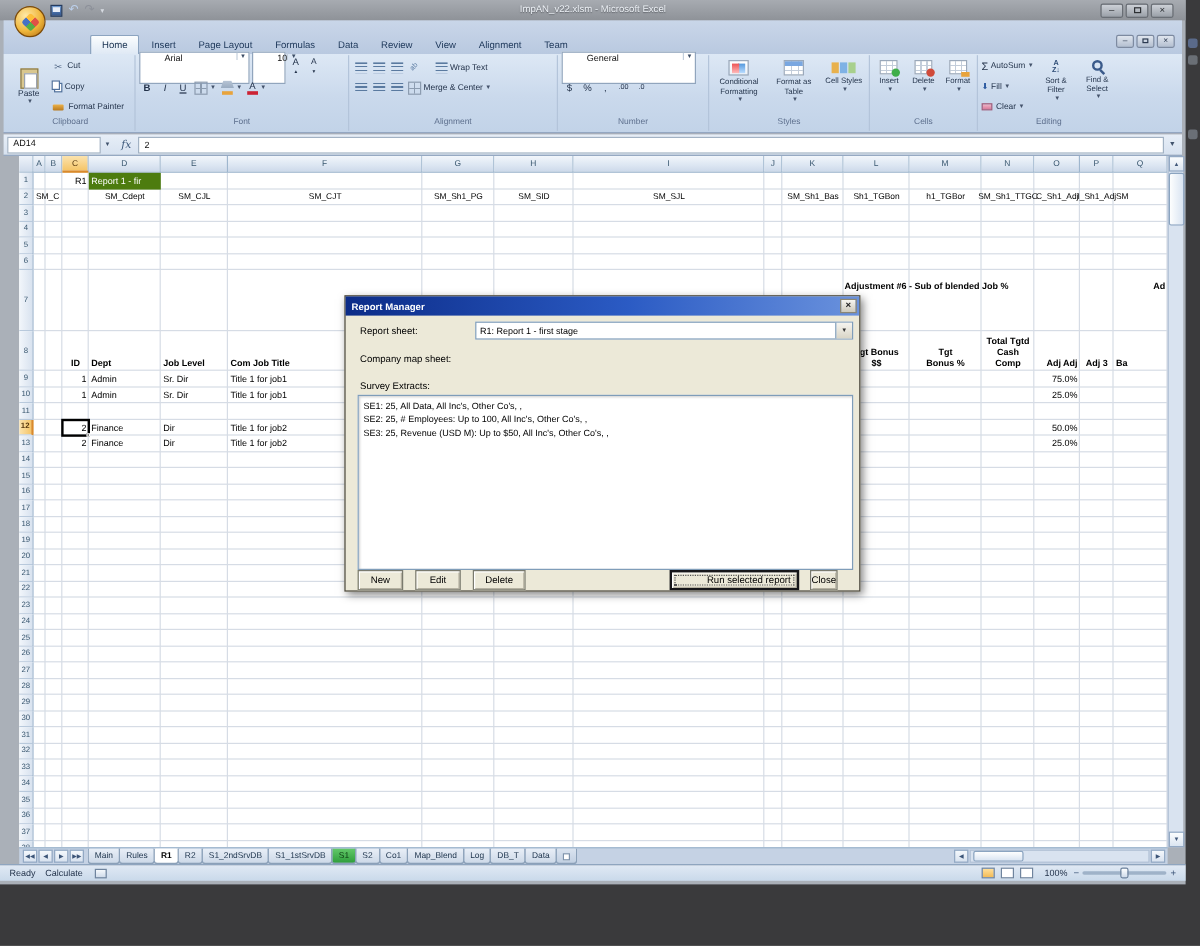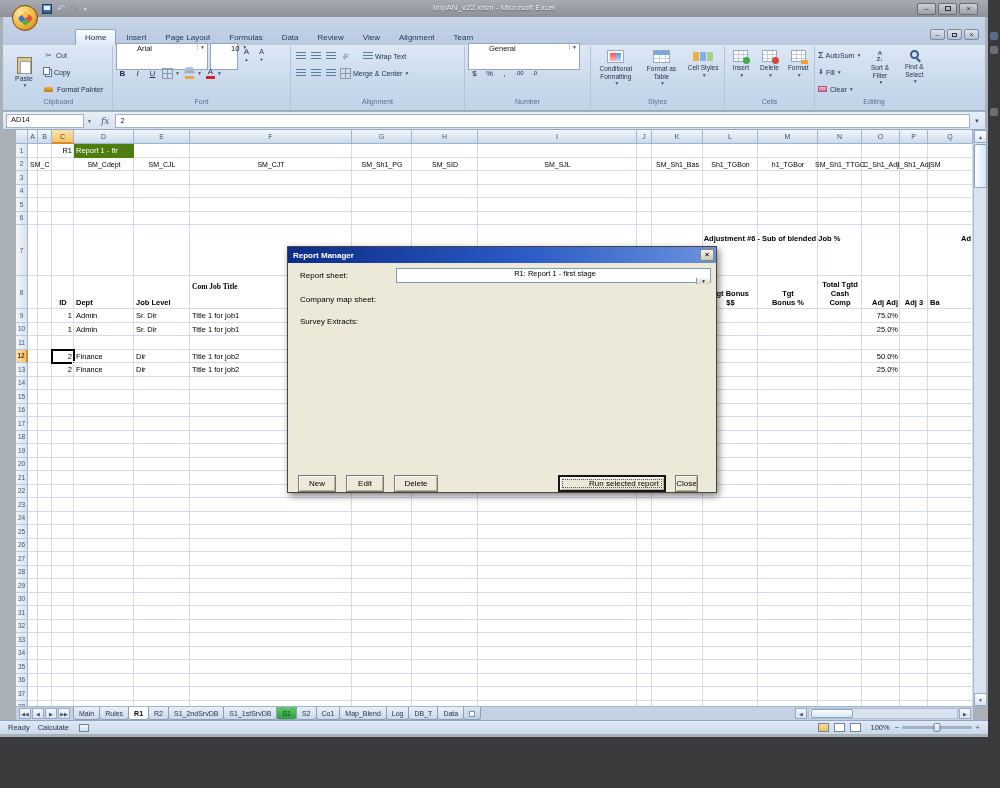"R1: Report 1 - first" .dlg-combo { flex-direction: column -> none }
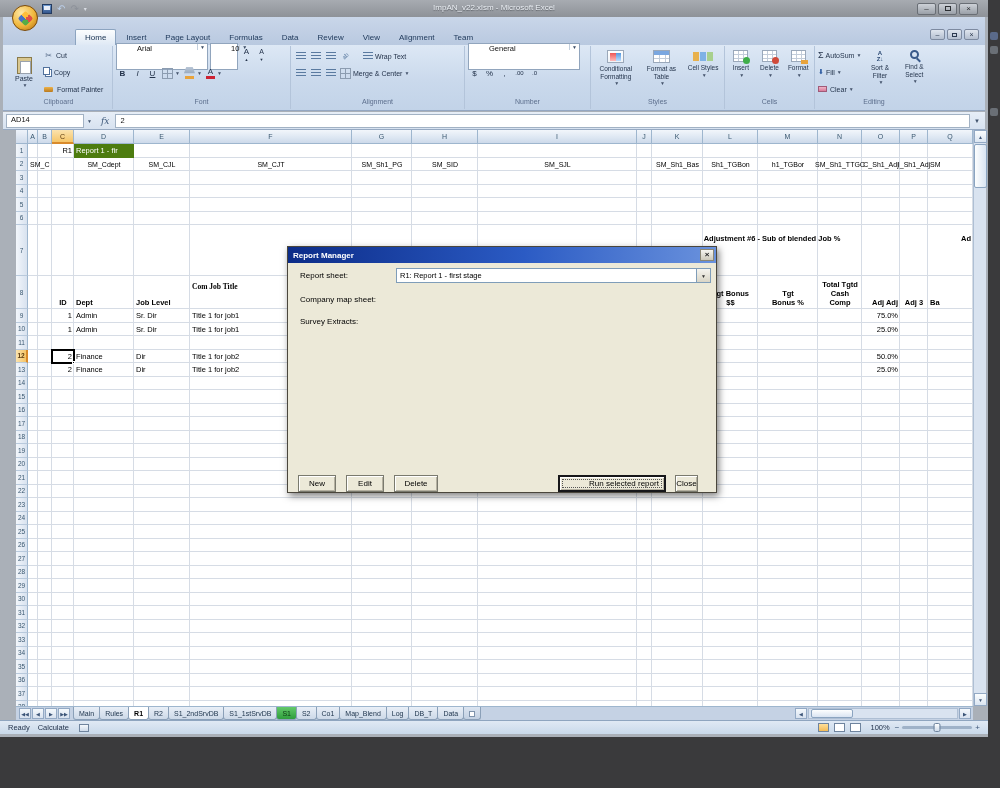"Com Job Title" div.cell { font-family: Liberation Serif, serif -> none; top: 116px -> 132px }
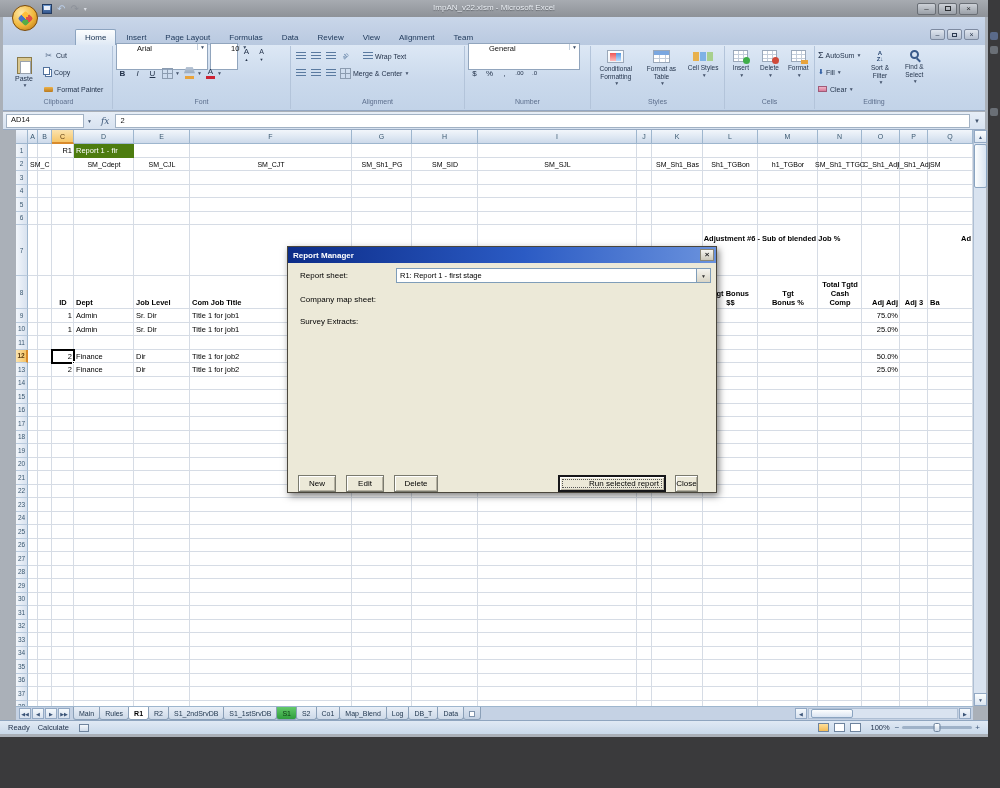"SE1: 25, All Data, All" div.dlg-list { html: none -> <div> <div>SE1: 25, All Data, All Inc's, Other Co's, ,</div> <div>SE2: 25, # Employees: Up to 100, All Inc's, Other Co's, ,</div> <div>SE3: 25, Revenue (USD M): Up to $50, All Inc's, Other Co's, ,</div> </div> }
